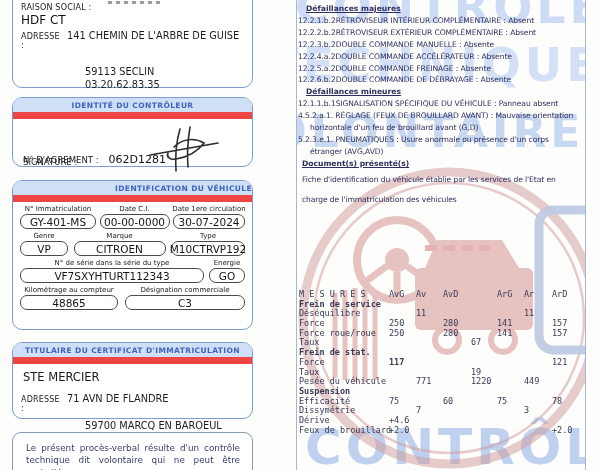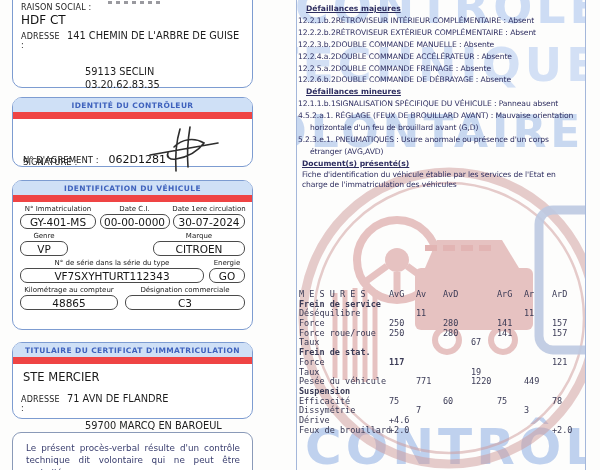"Fiche d'identification du véhicule" .doc-text { line-height: 10px -> 20px }
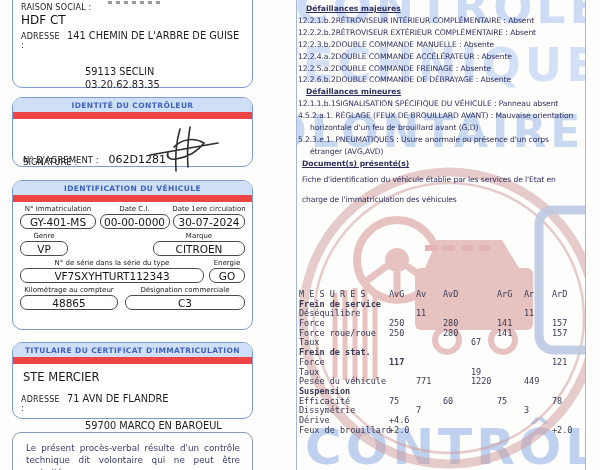"IDENTIFICATION DU VÉHICULE" div.box-header { text-align: none -> right }
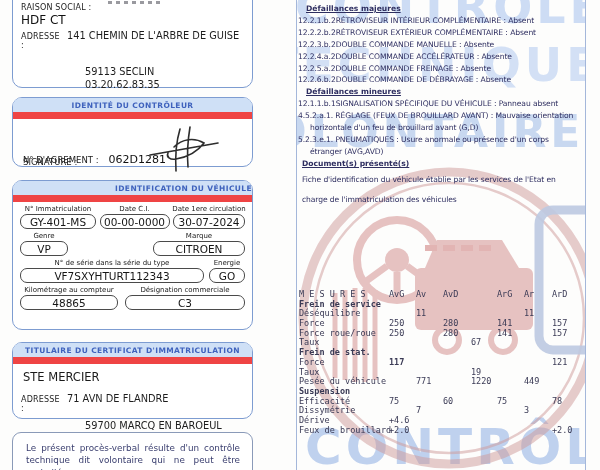"Type" div.field { html: none -> <div> <div>Type</div> <div>M10CTRVP192</div> </div> }
